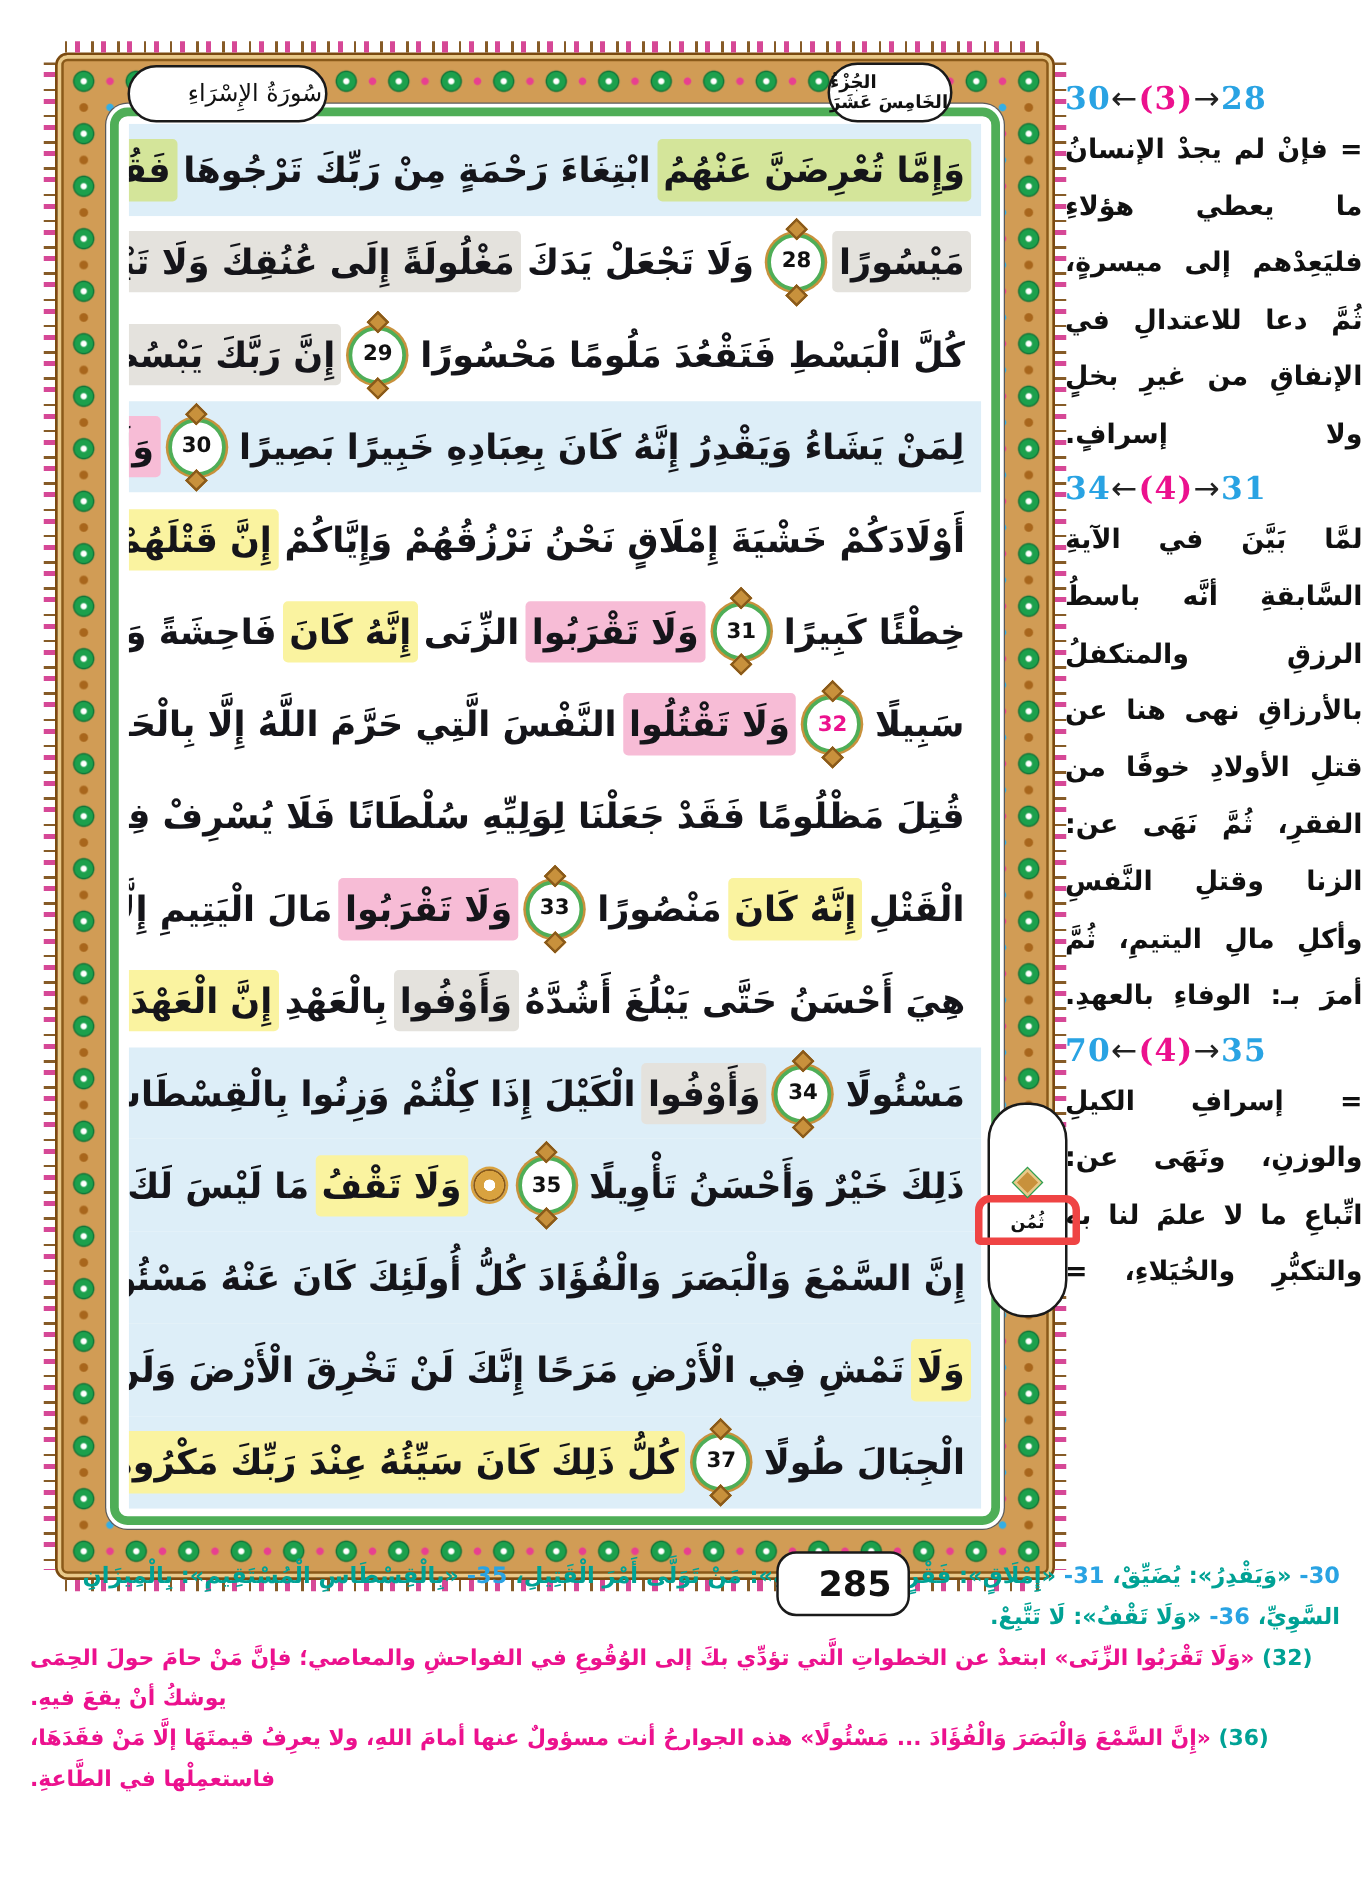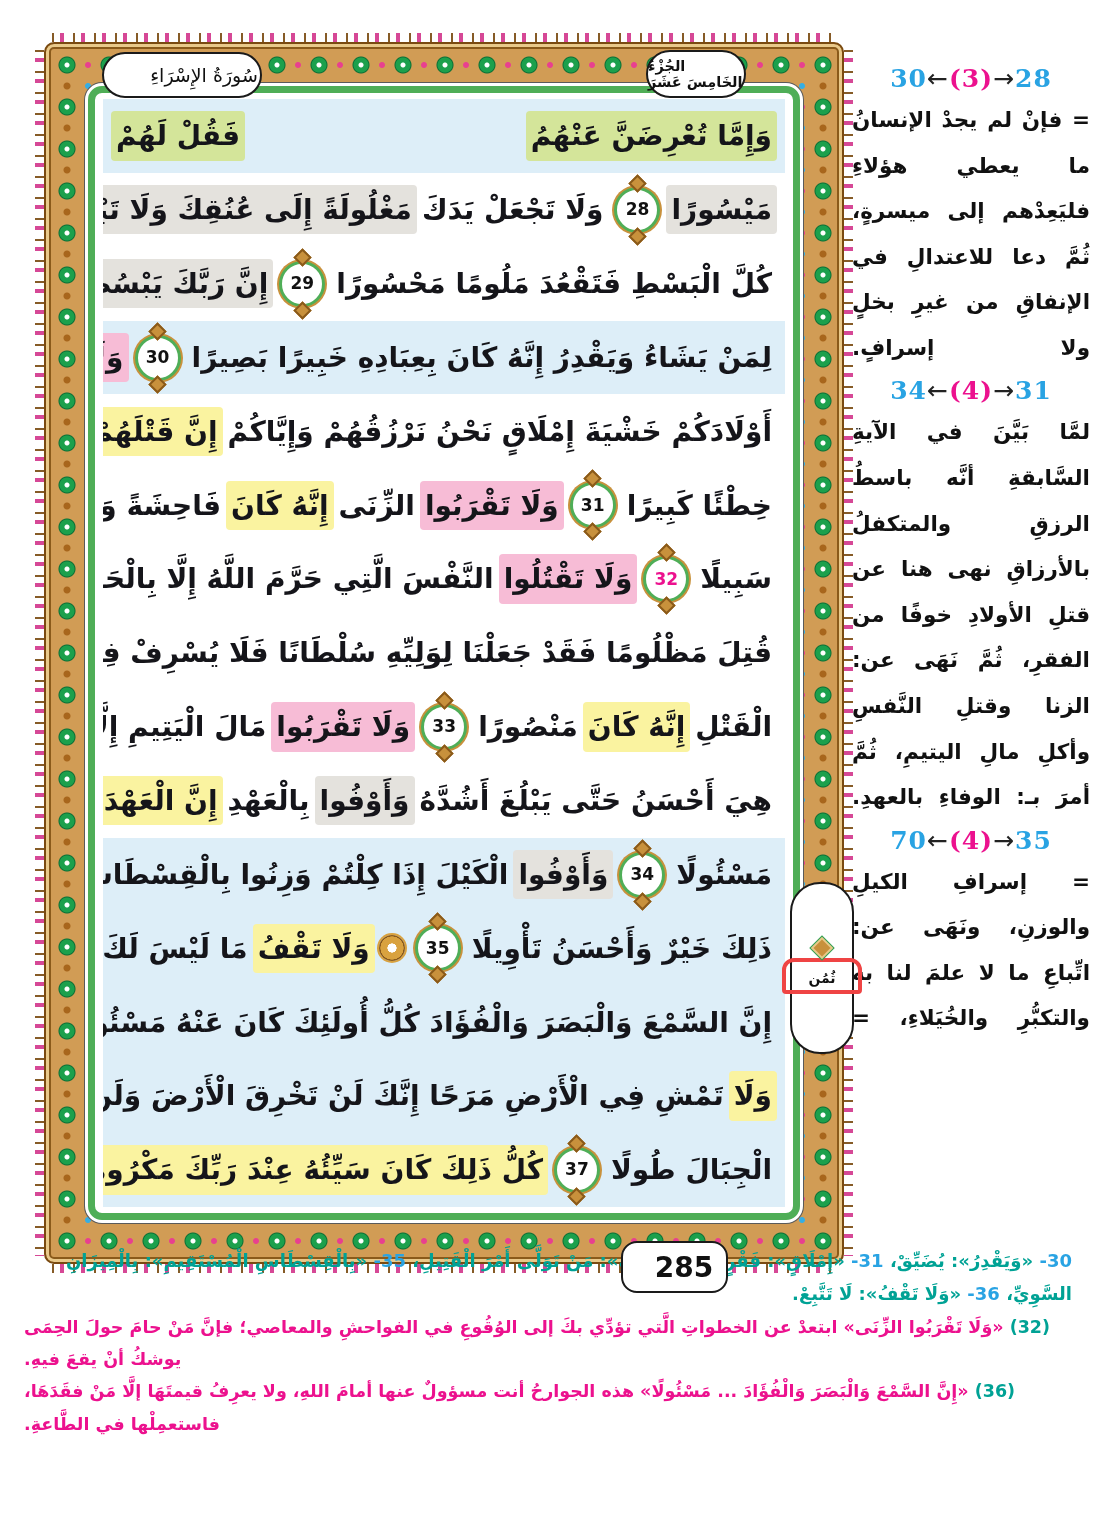"الجُزْءُ الخَامِسَ عَشَرَ" .cart-juz { left: 602px -> 618px }
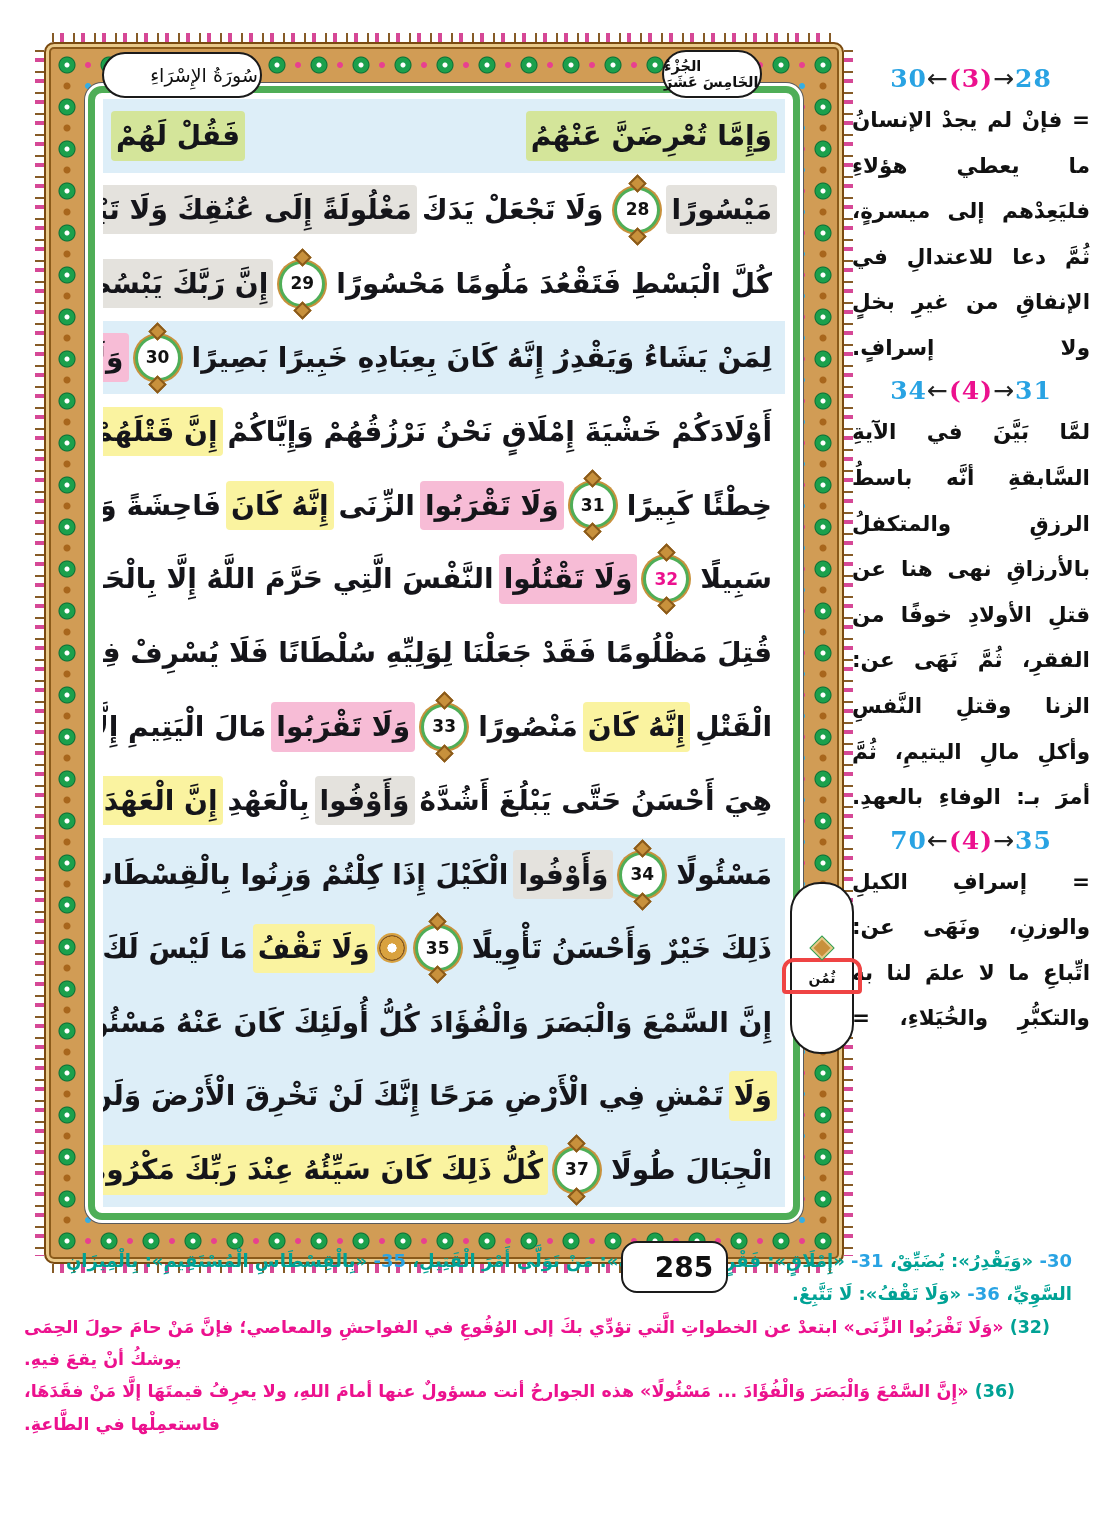"30←(3)→28" .sb-head { text-align: center -> none }
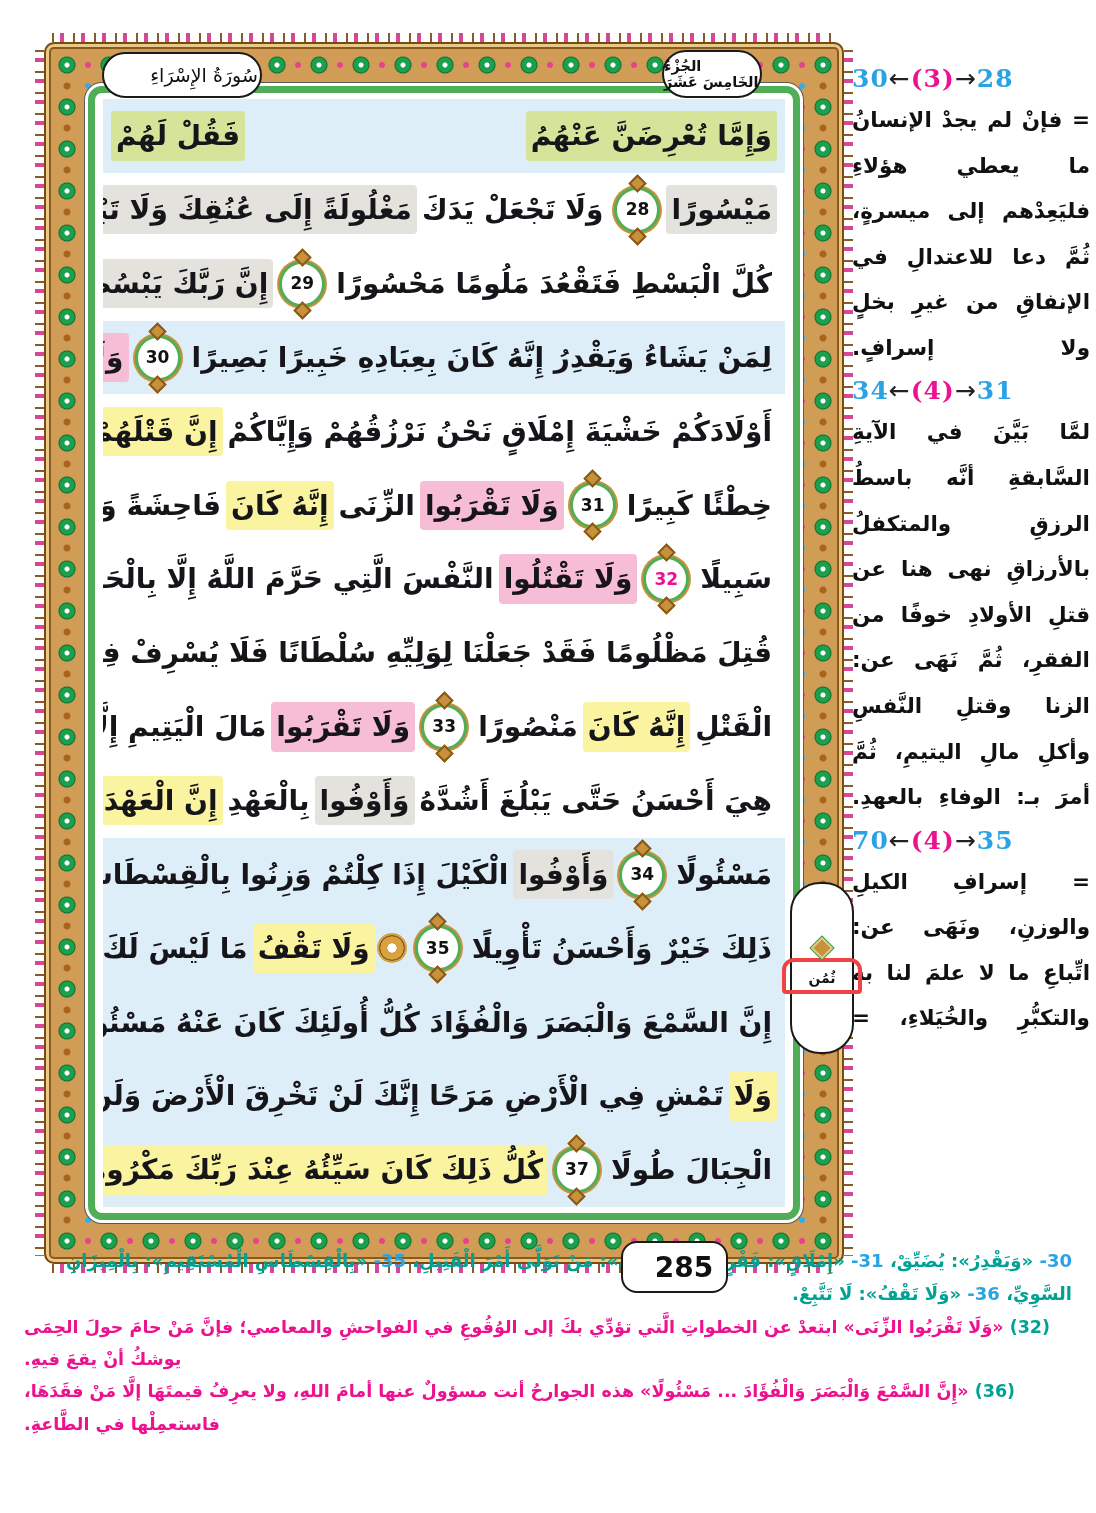"ابْتِغَاءَ رَحْمَةٍ مِنْ رَبِّكَ" span.qseg { html: none -> <span>ابْتِغَاءَ رَحْمَةٍ مِنْ رَبِّكَ تَرْجُوهَا</span> }
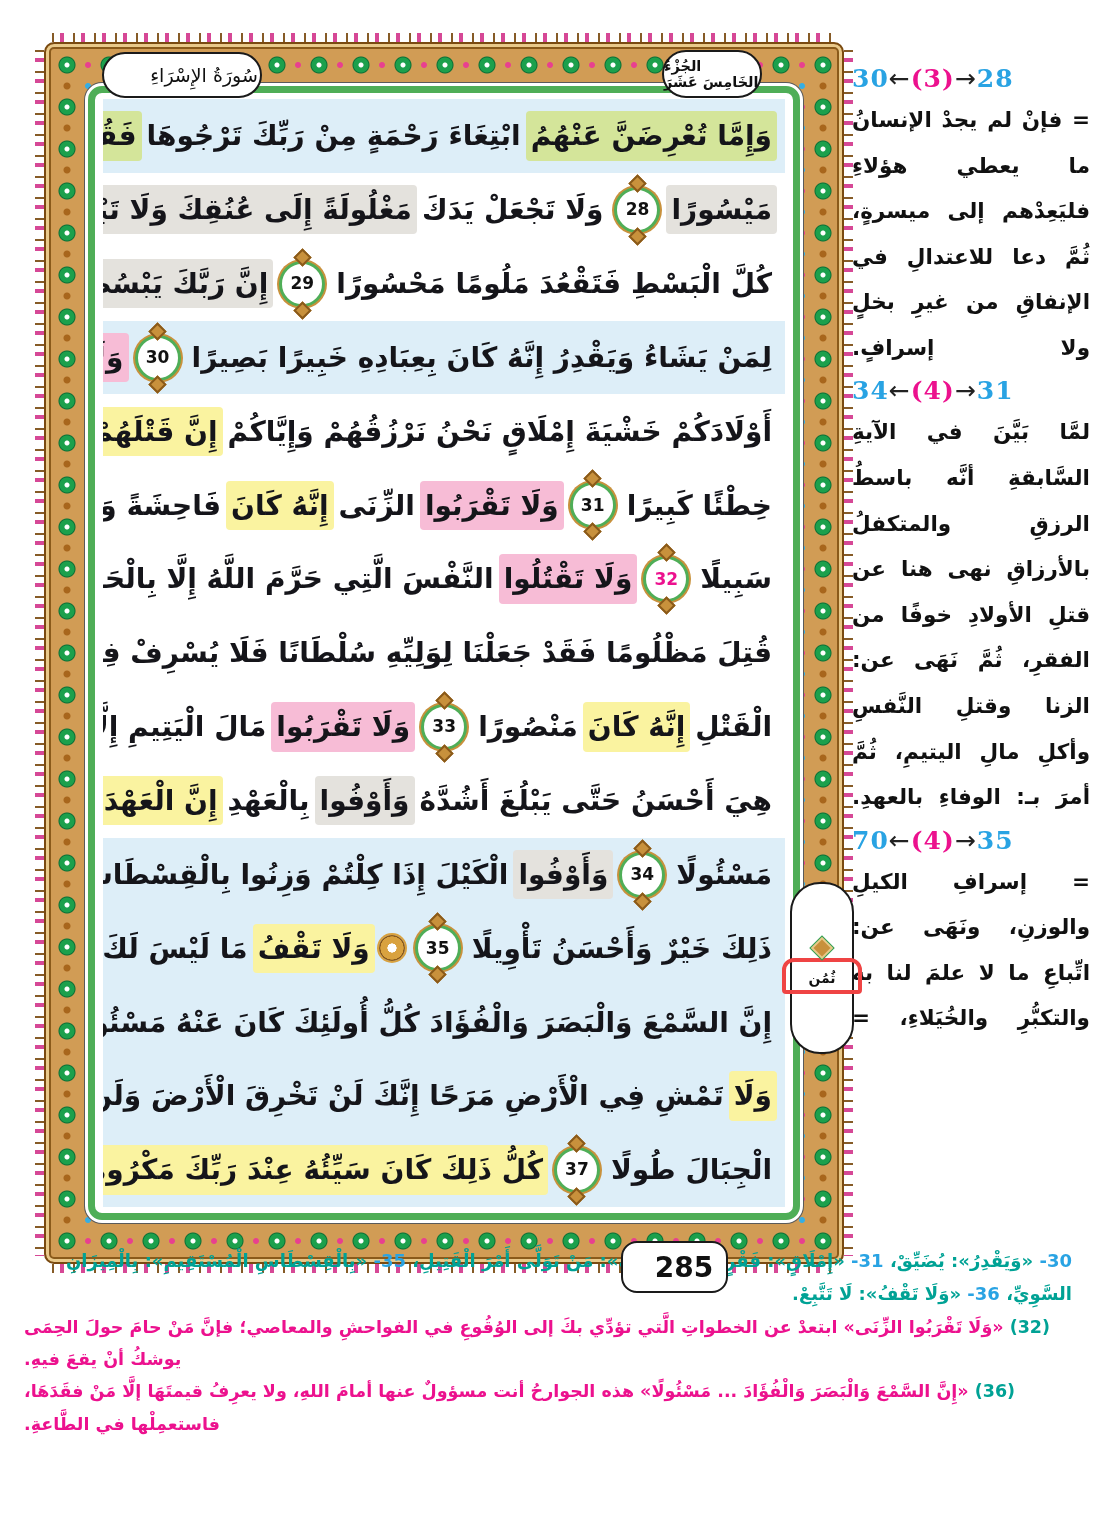"ثُمُن" .thumn .arch { border: 4px solid #ef4444 -> 6px solid #ef4444 }
